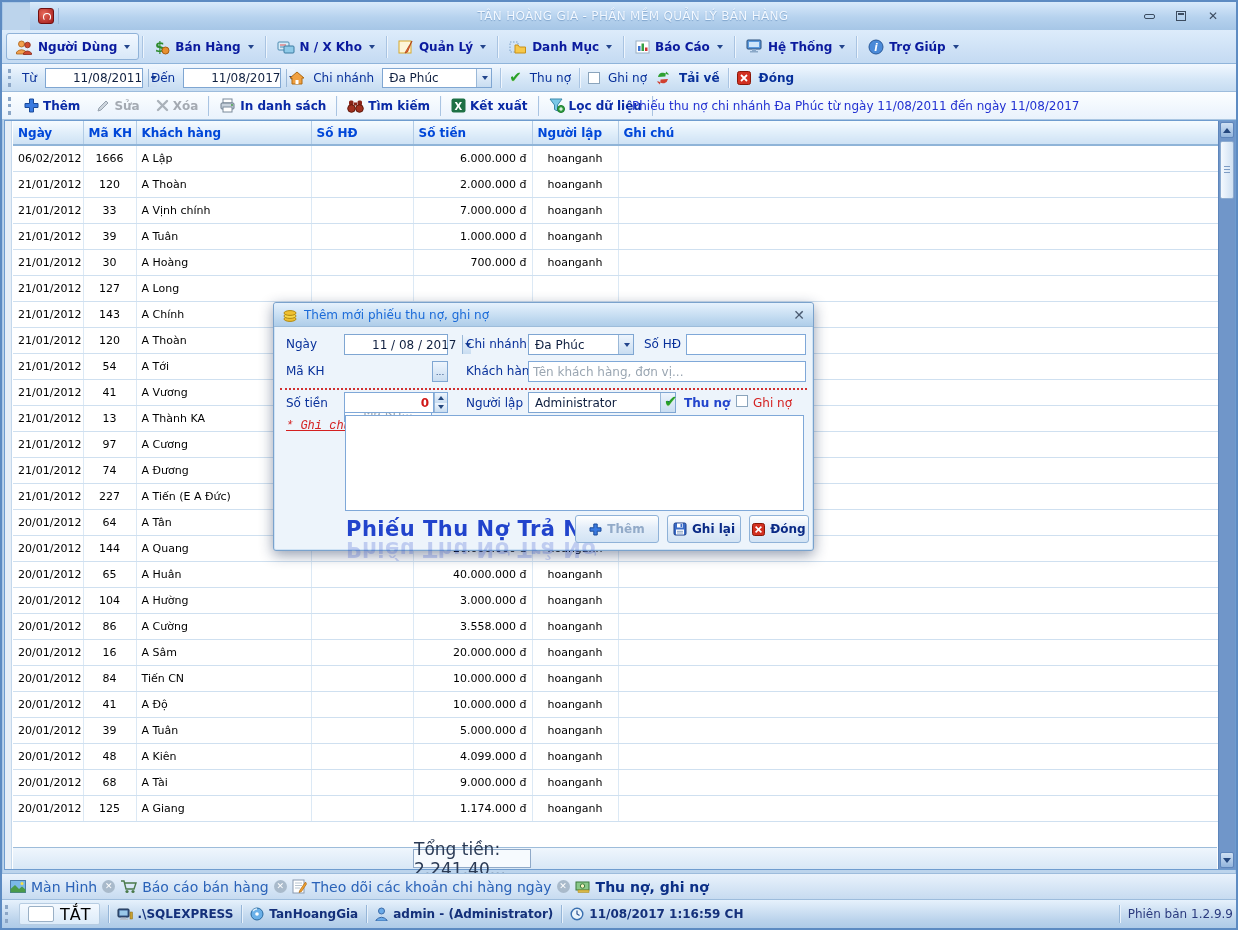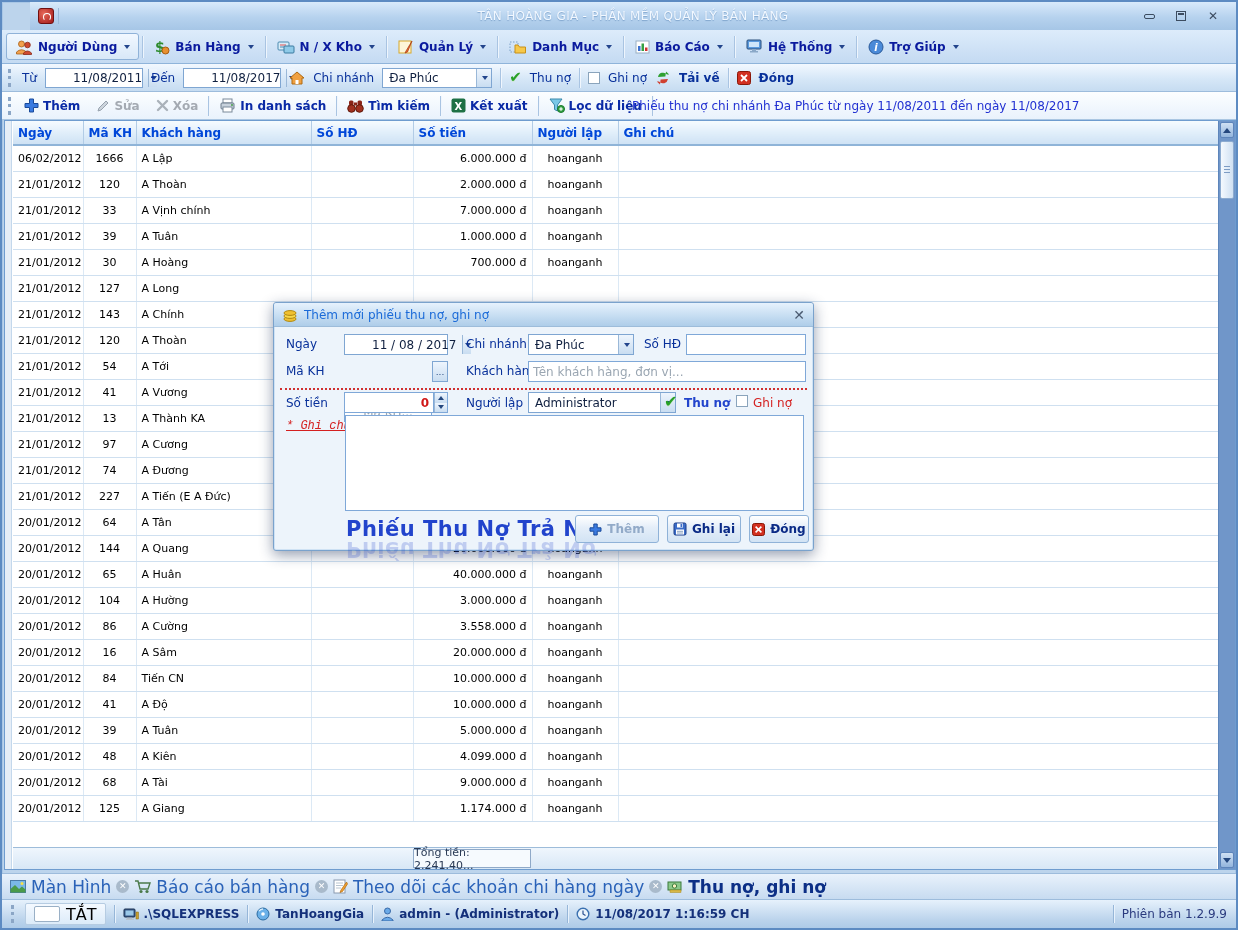"Tổng tiền: 2.241.40..." .total-box { font-size: 11px -> 17px }
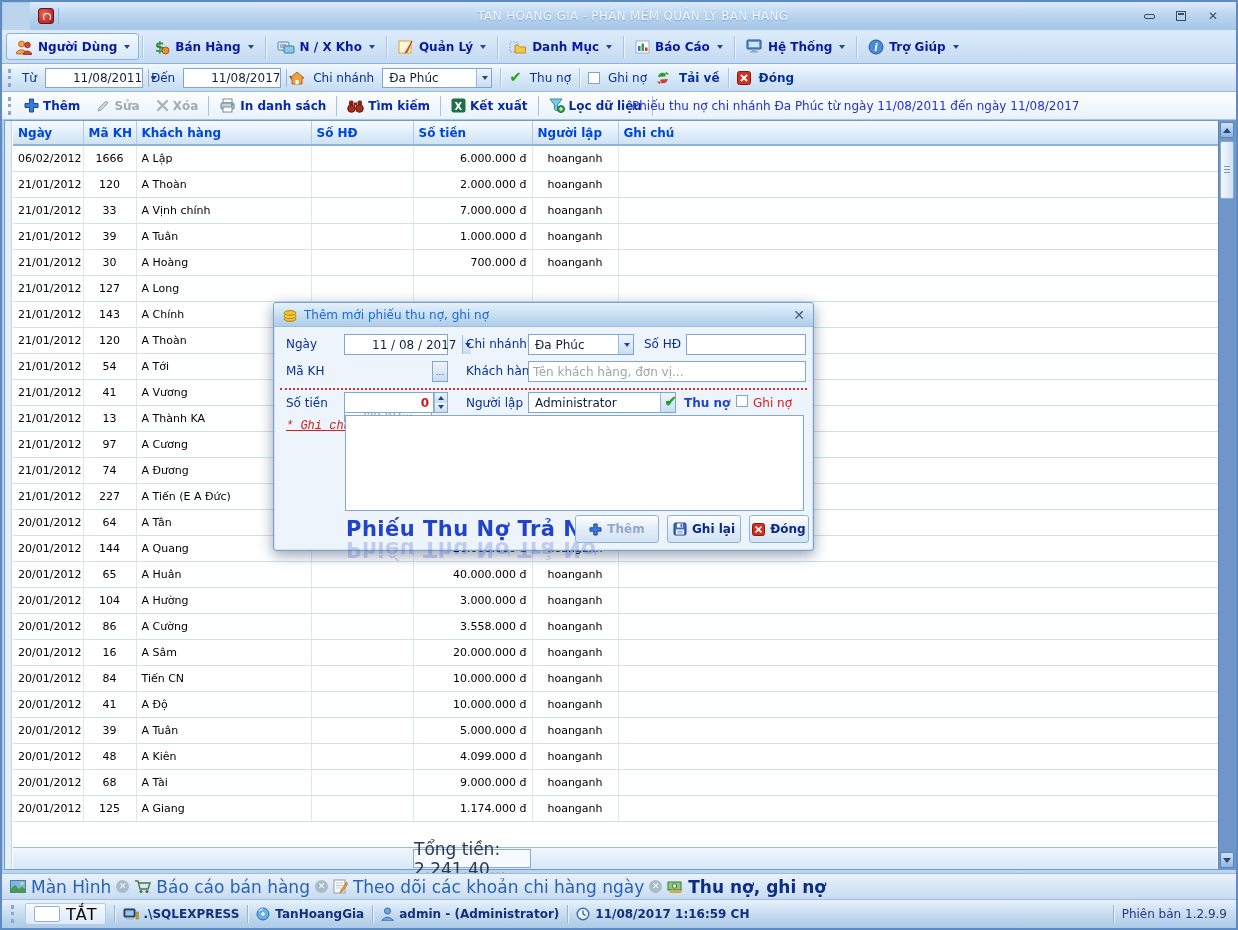"Màn Hình" .tab .lbl { font-size: 17px -> 14px }
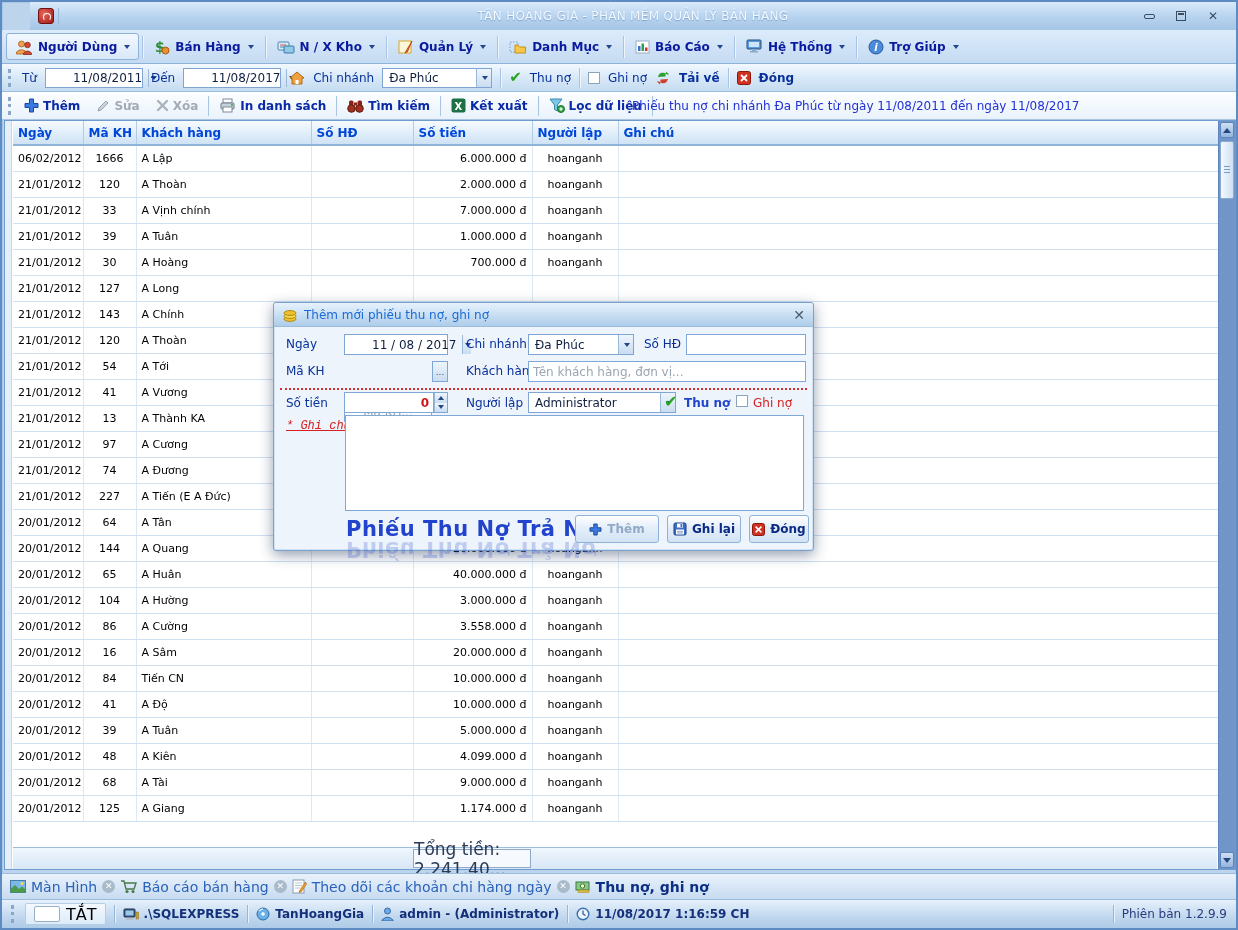"TẮT" .statusbar { padding: 0 9px -> 0 3px }
